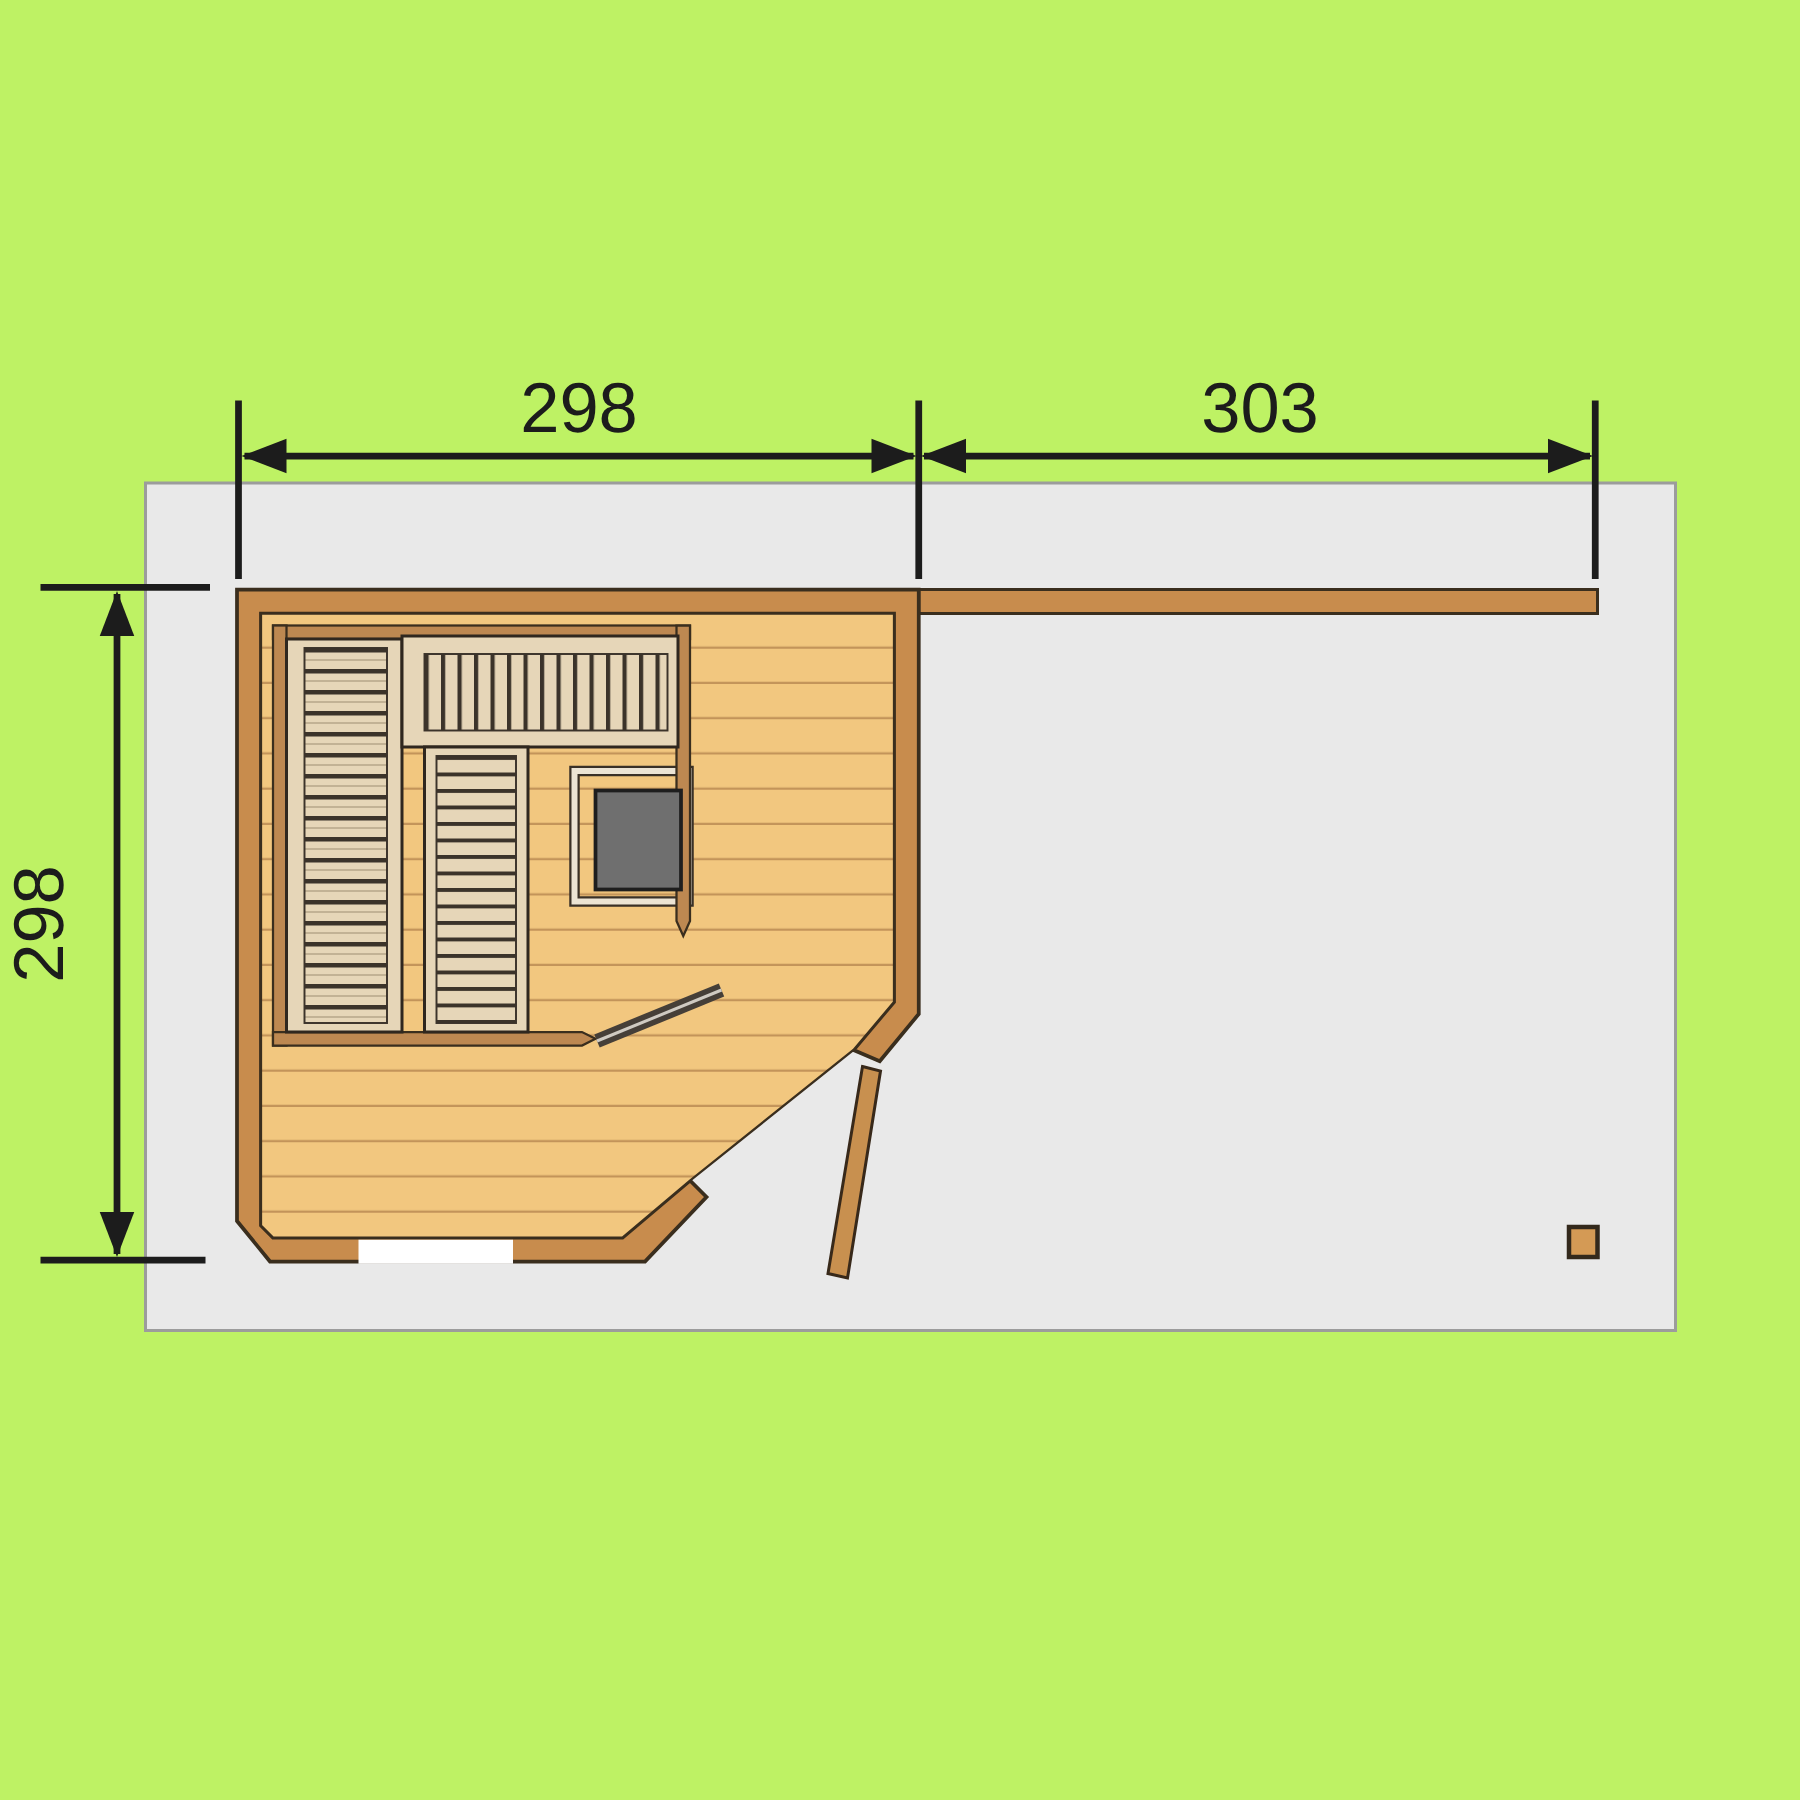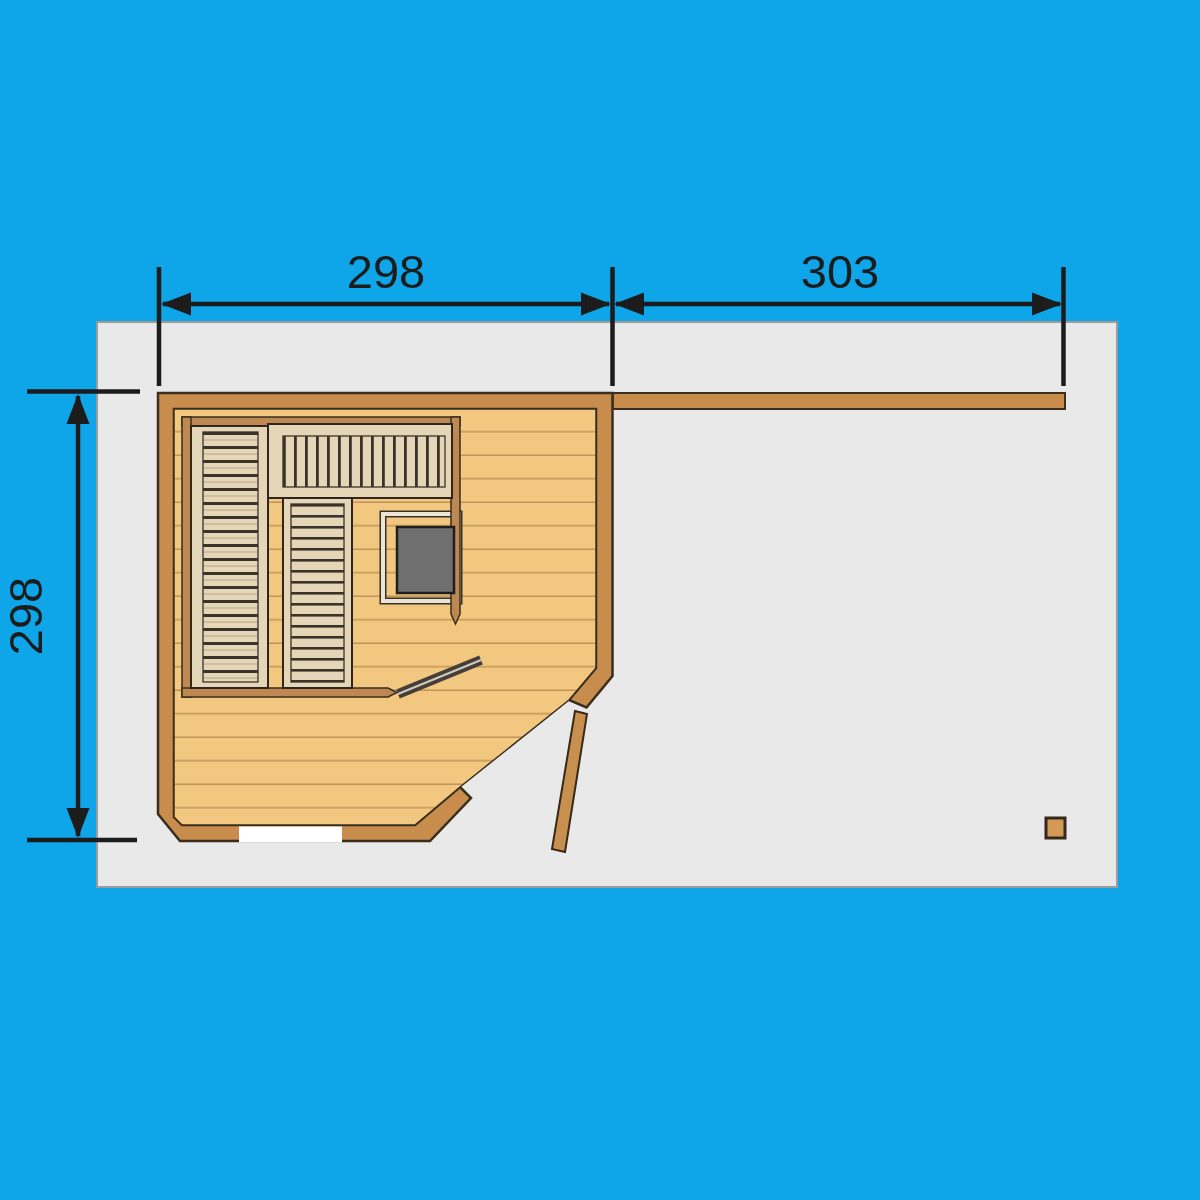"298" #stage { background: #0ea5e9 -> #bef264 }
